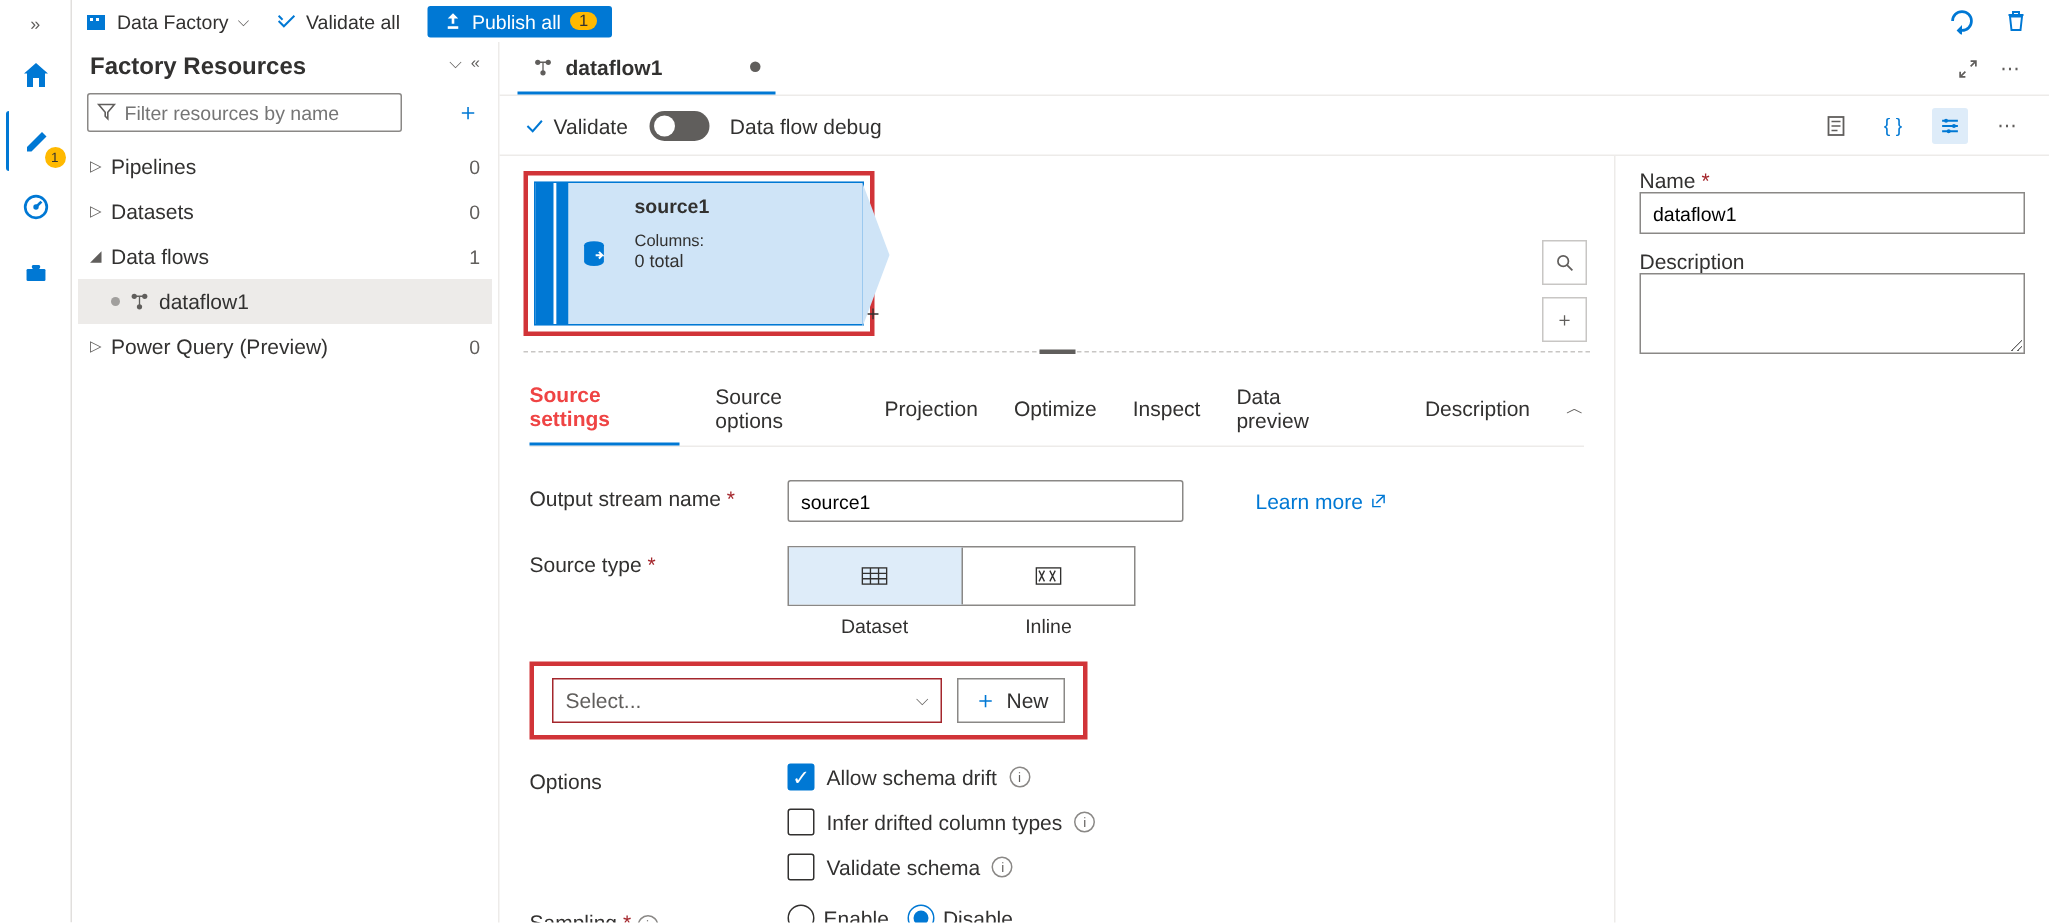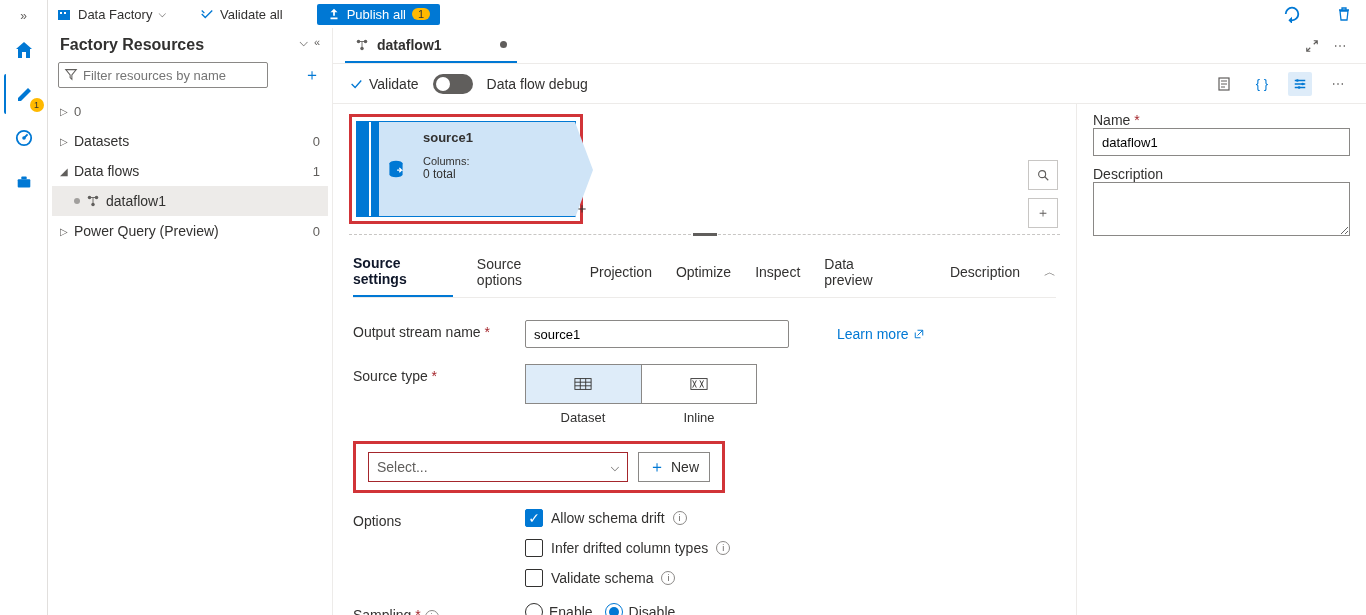"Data Factory" .topbar { gap: 24px -> 8px }
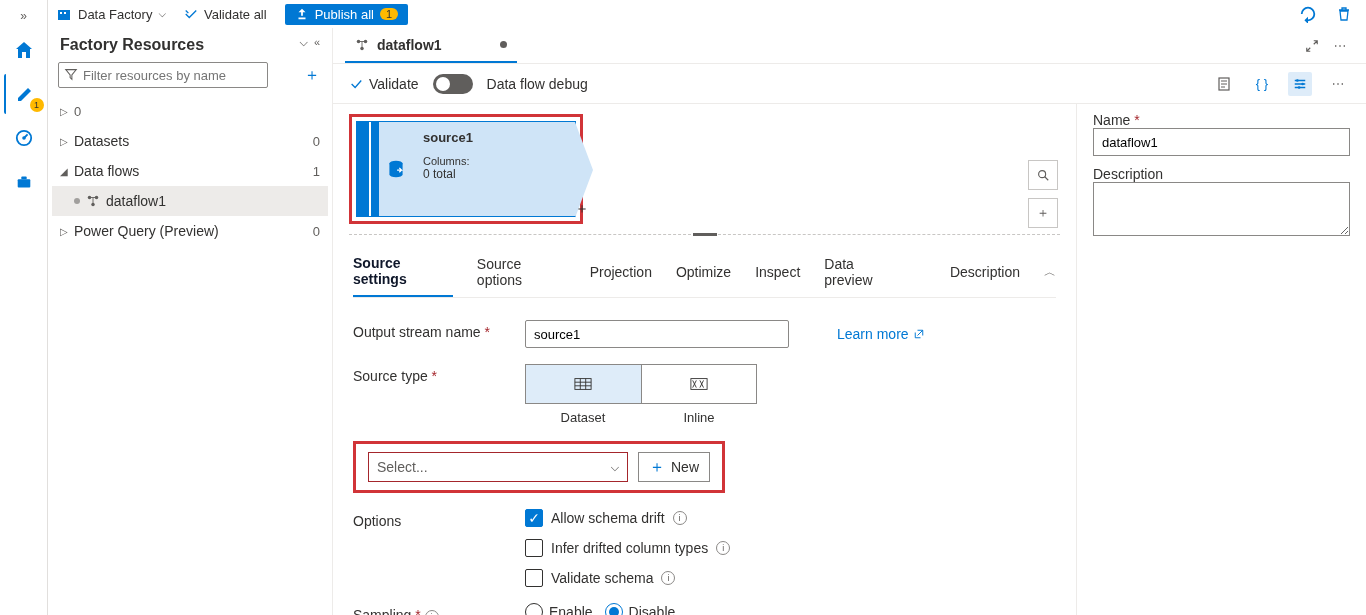"Pipelines" span.label { html: none -> <span>Pipelines</span> }
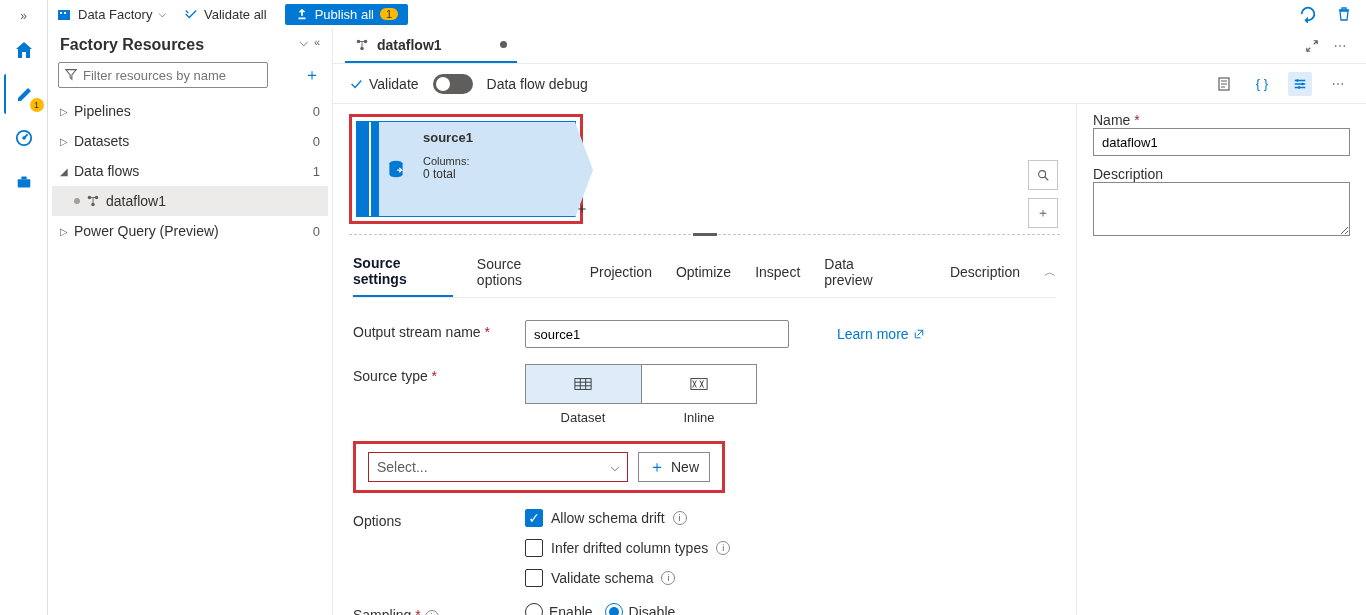"Source settings" .btabs .bt.active { color: #0f172a -> #ef4444 }
